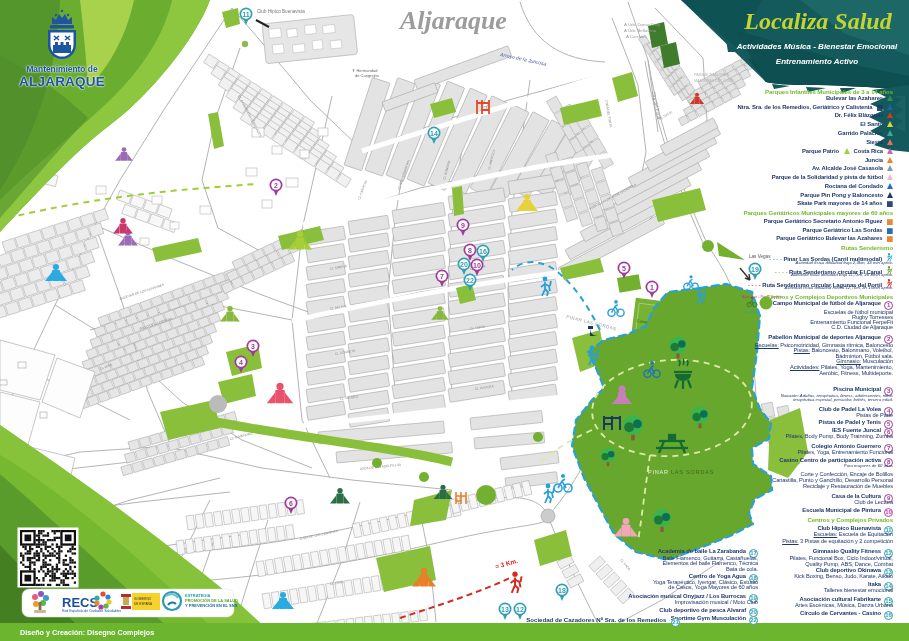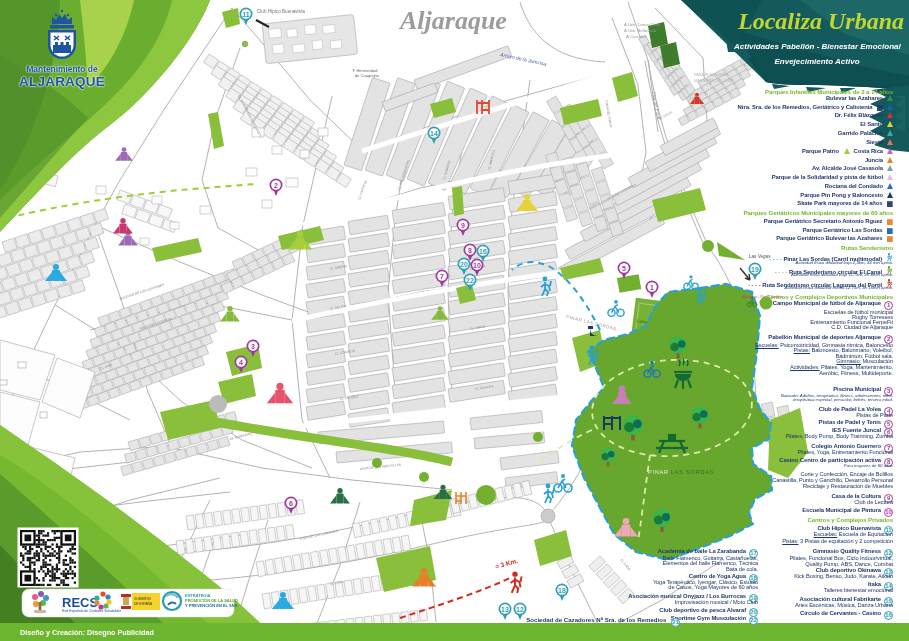"Localiza Urbana" div.abs { text: Urbana -> Salud }
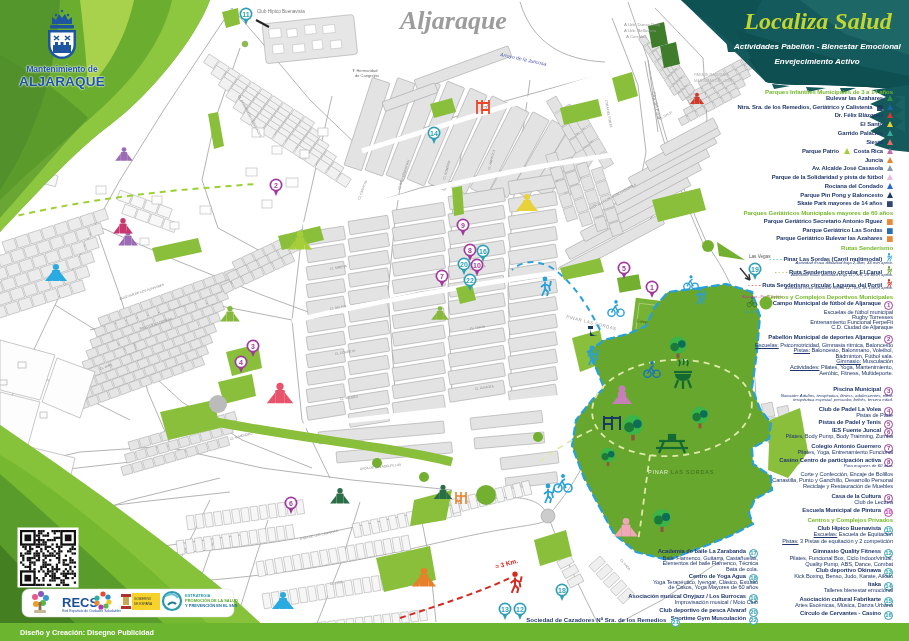"Actividades Pabellón - Bienestar" div.abs { text: Pabellón -> Música }
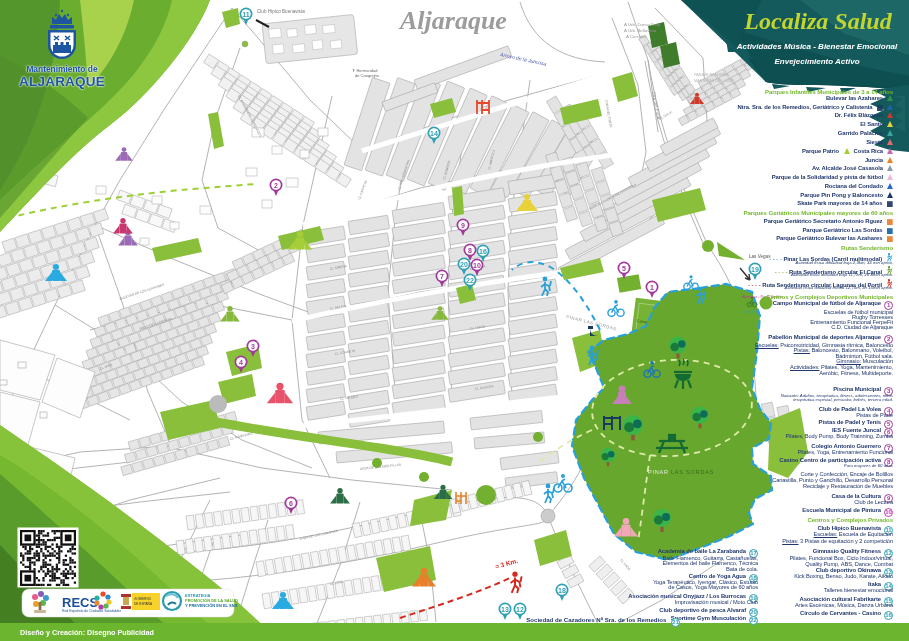"Envejecimiento Activo" div.abs { text: Envejecimiento -> Entrenamiento }
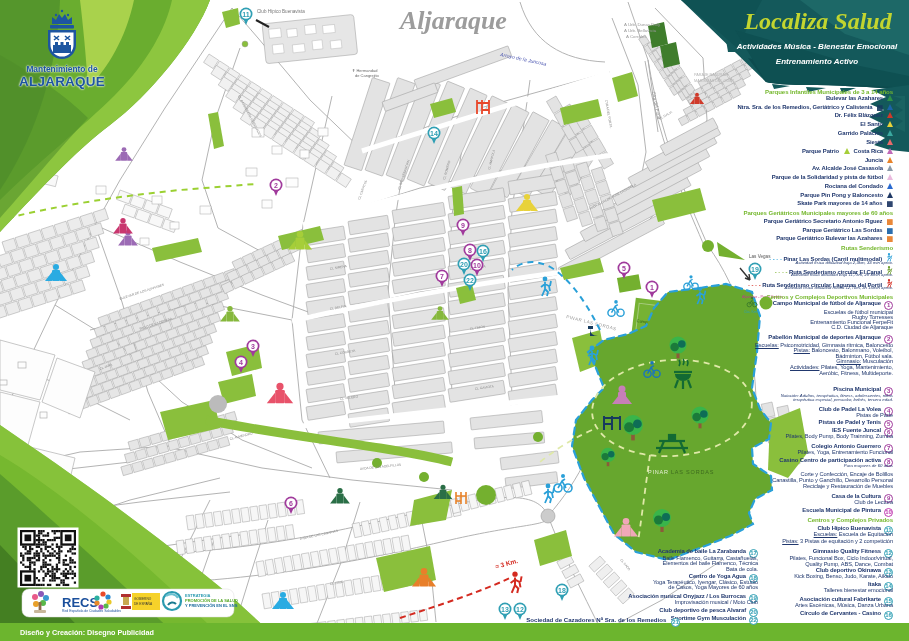"Diseño y Creación: Disegno Publicidad" div.abs { text: Publicidad -> Complejos }
